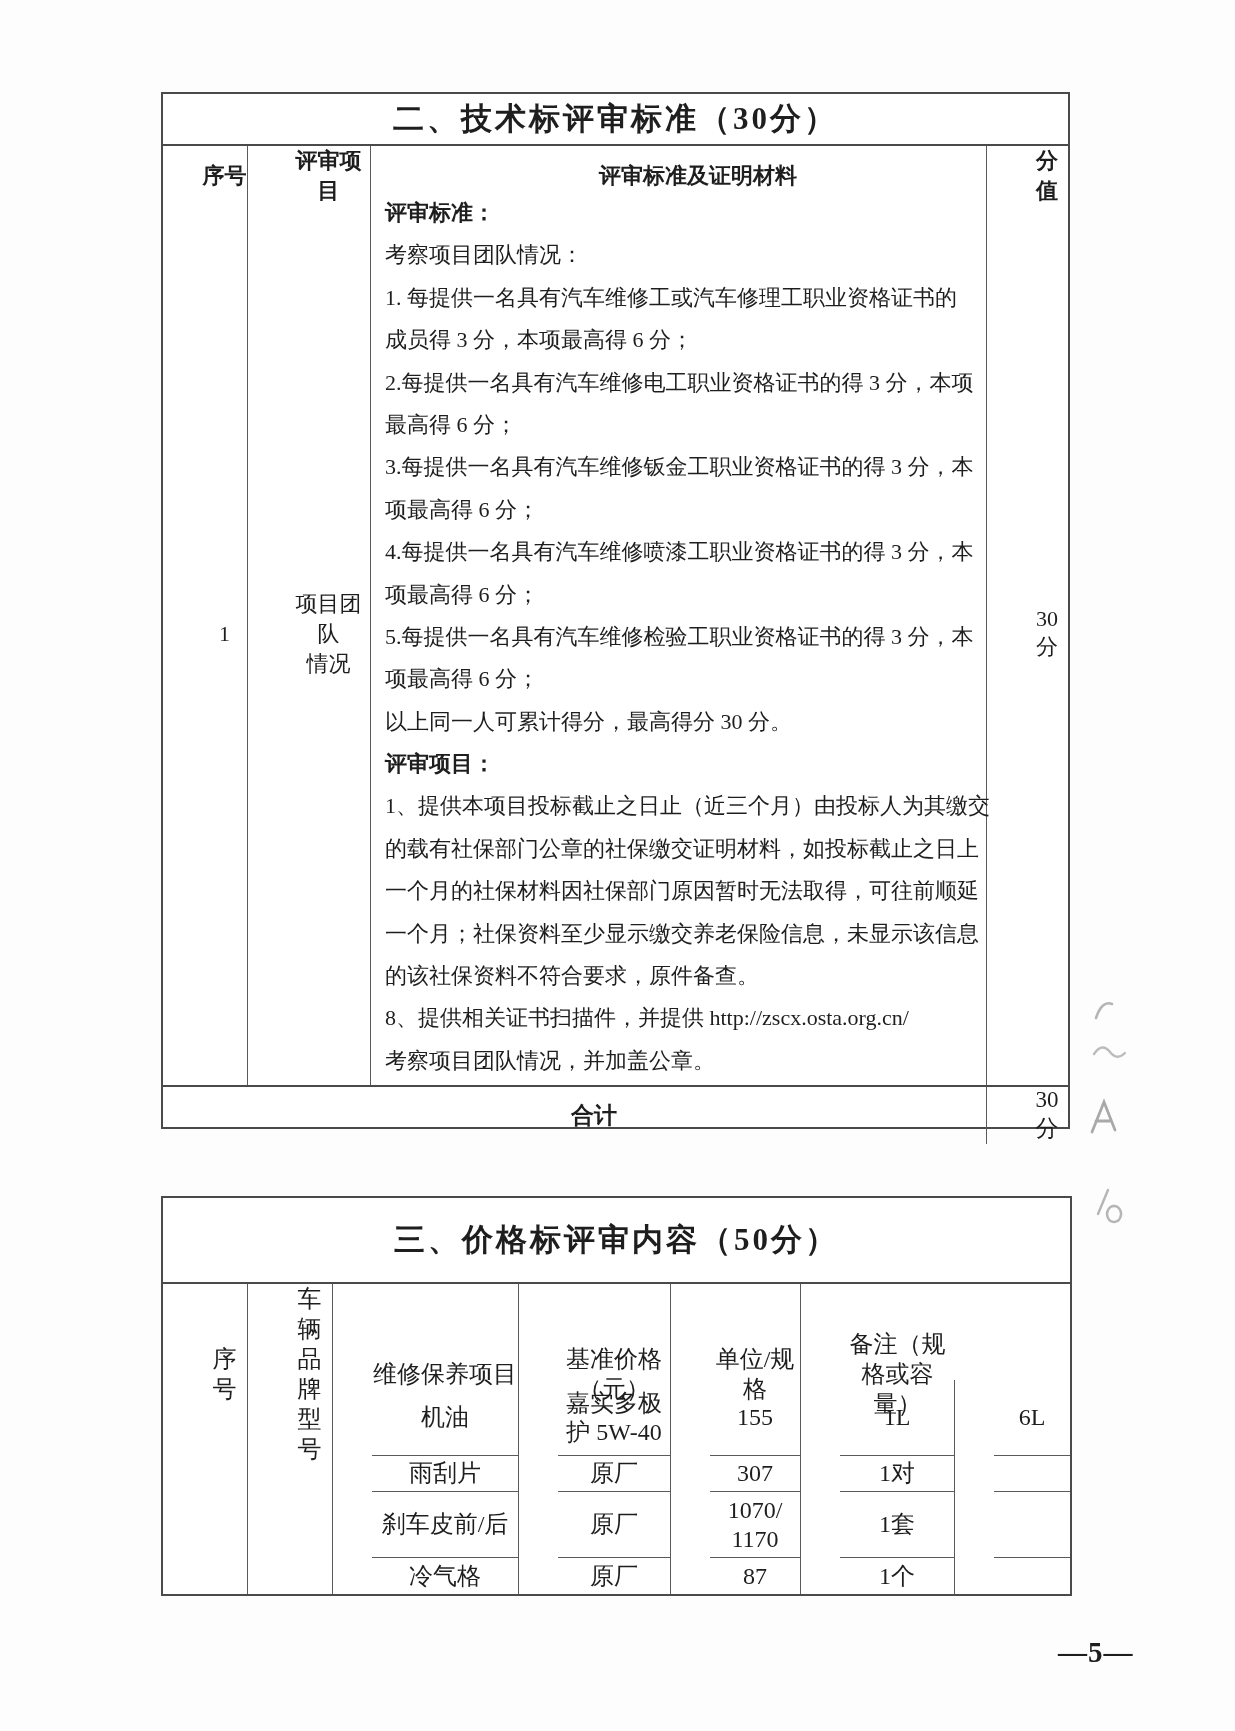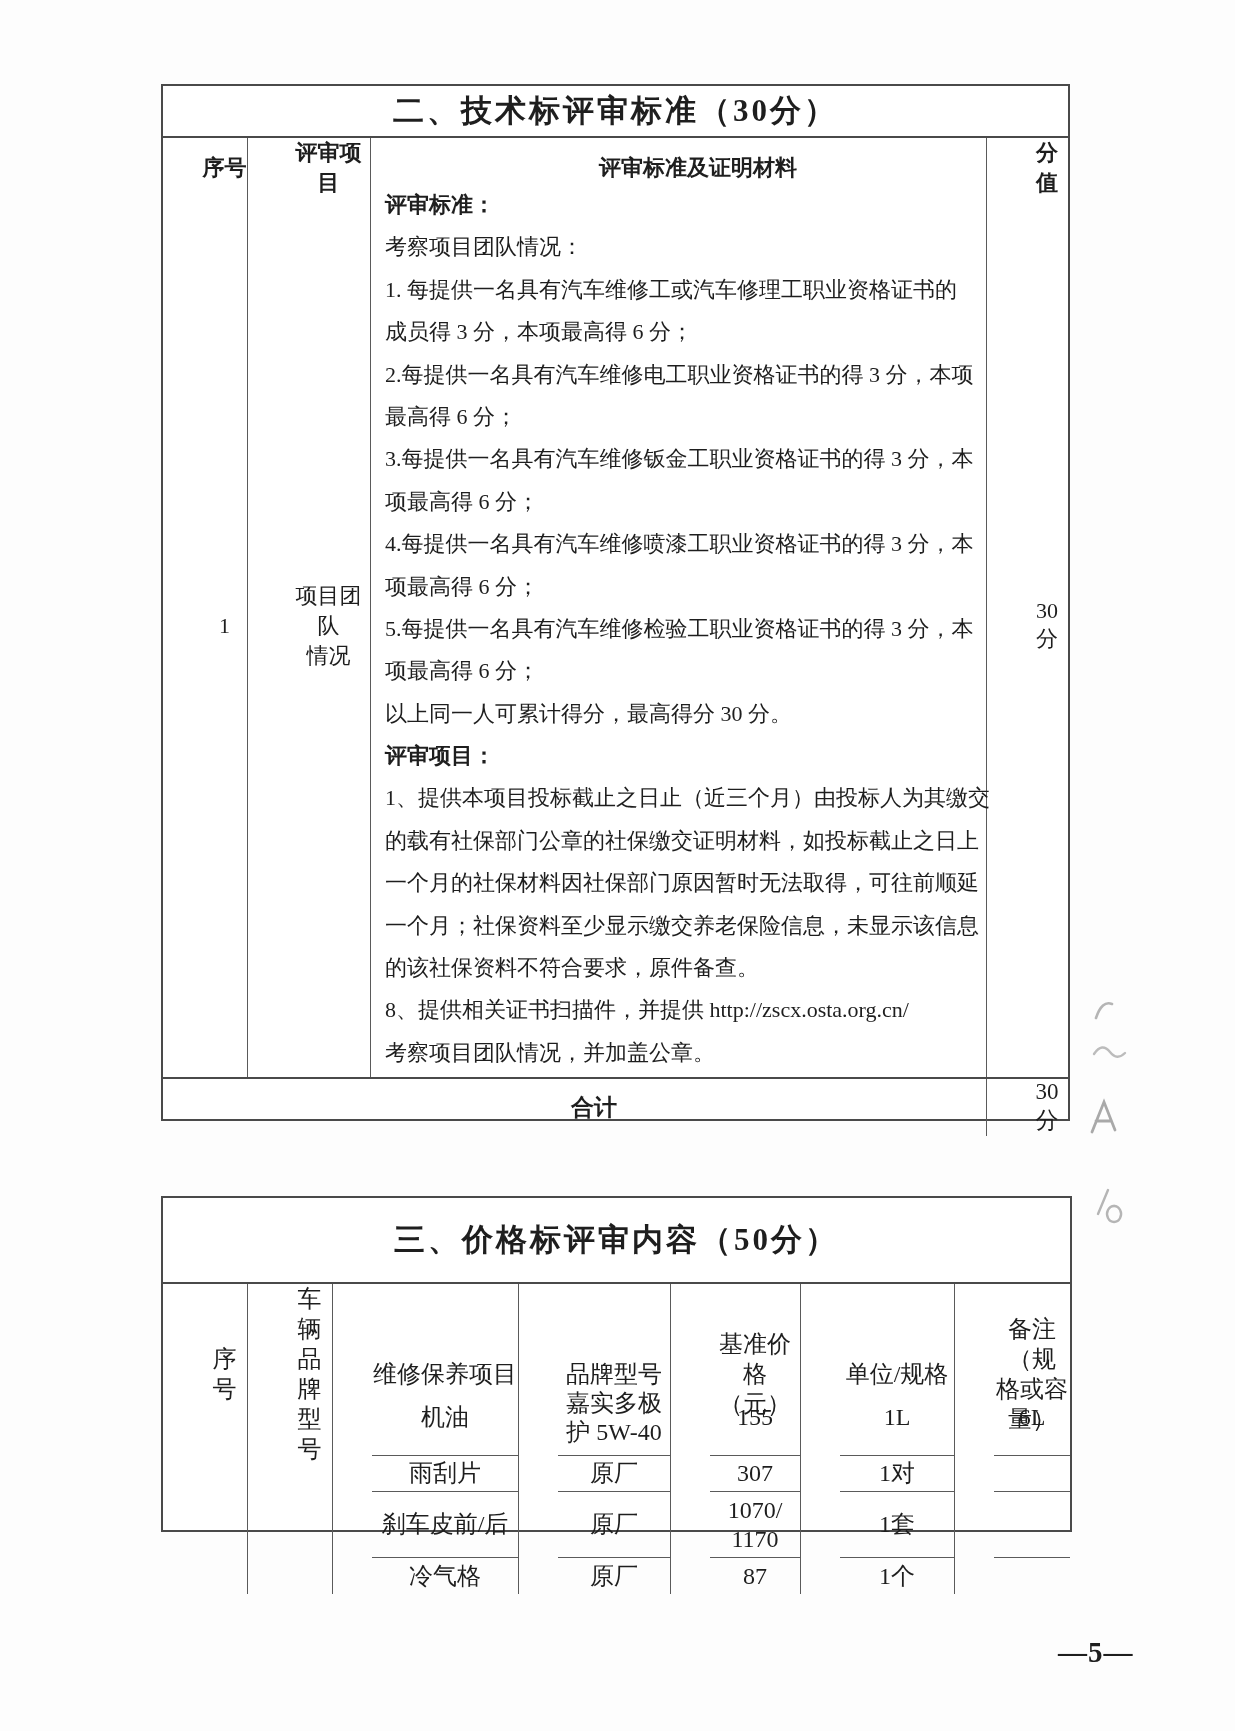"二、技术标评审标准（30分）" #table1 { top: 84px -> 92px }
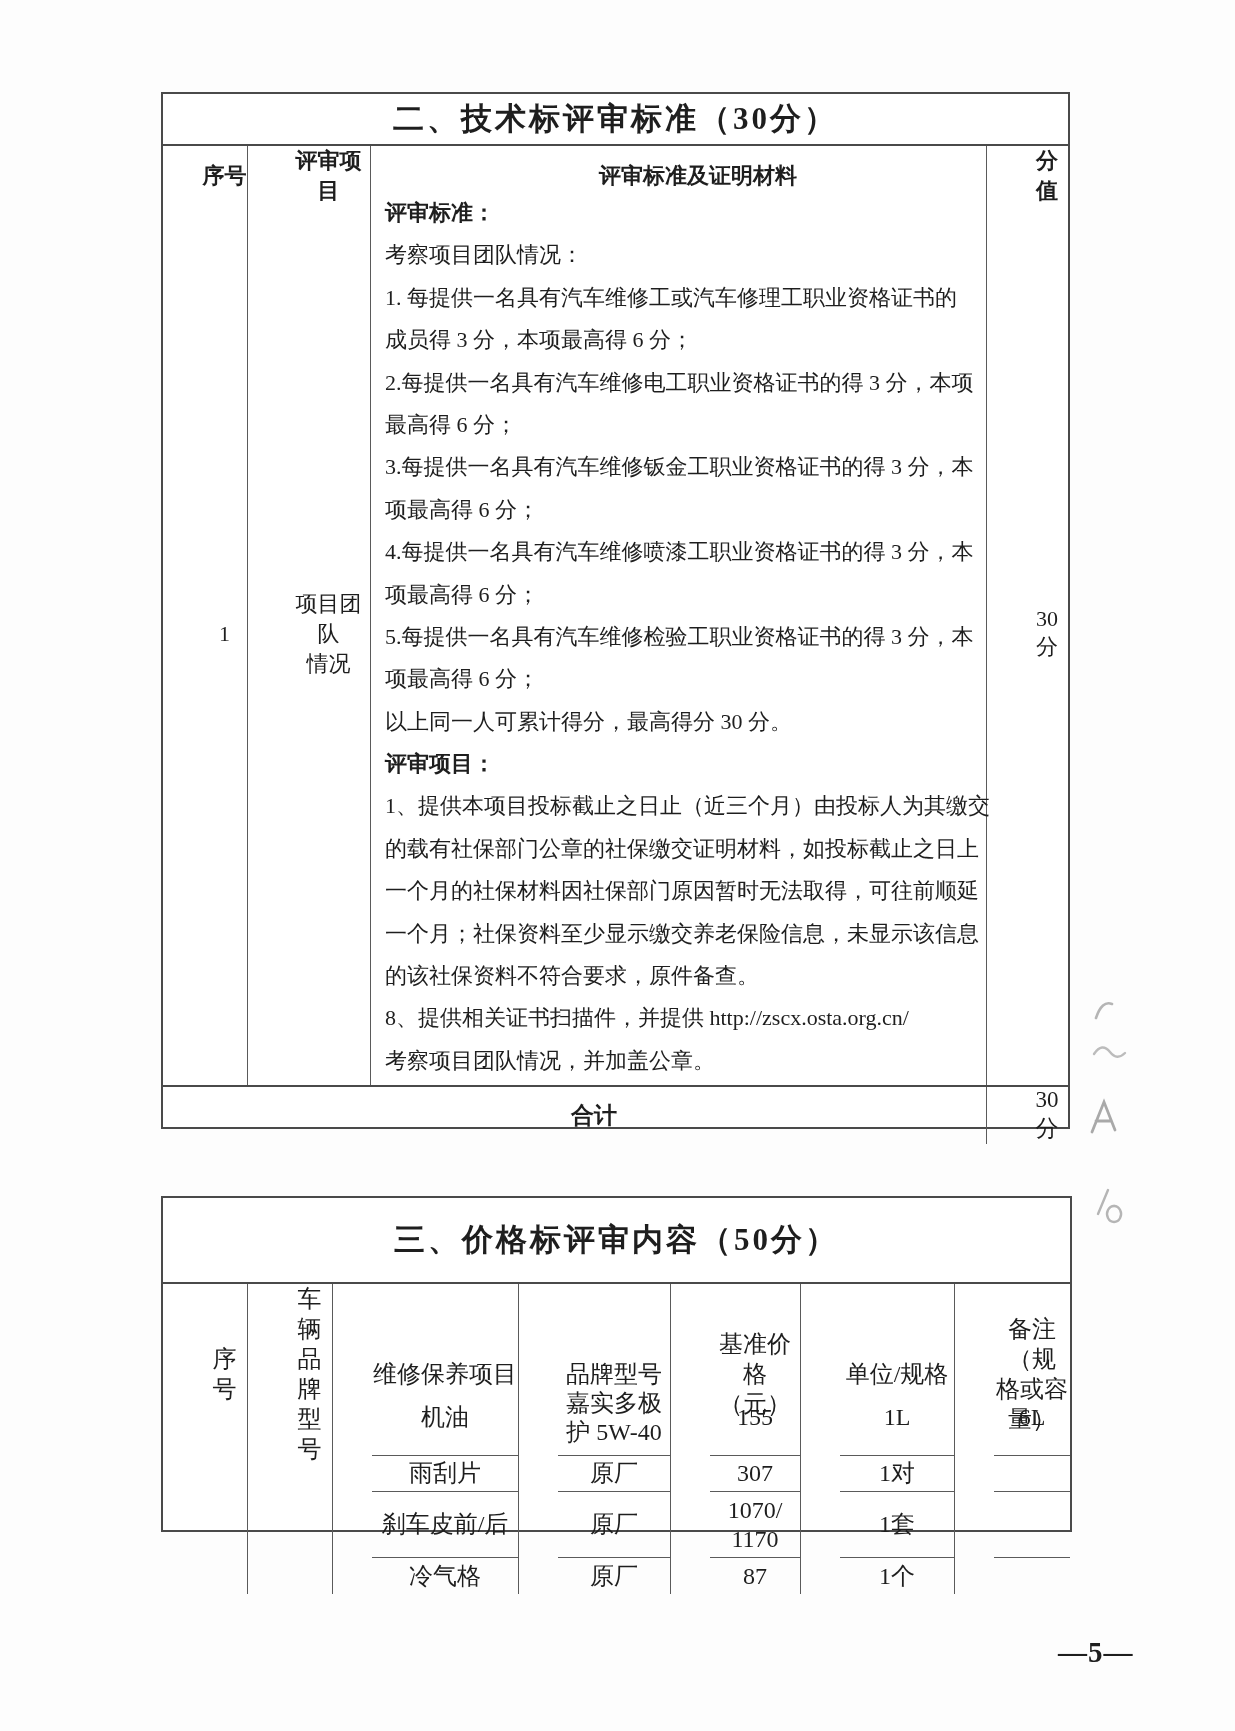"三、价格标评审内容（50分）" #table2 { height: 336px -> 400px }
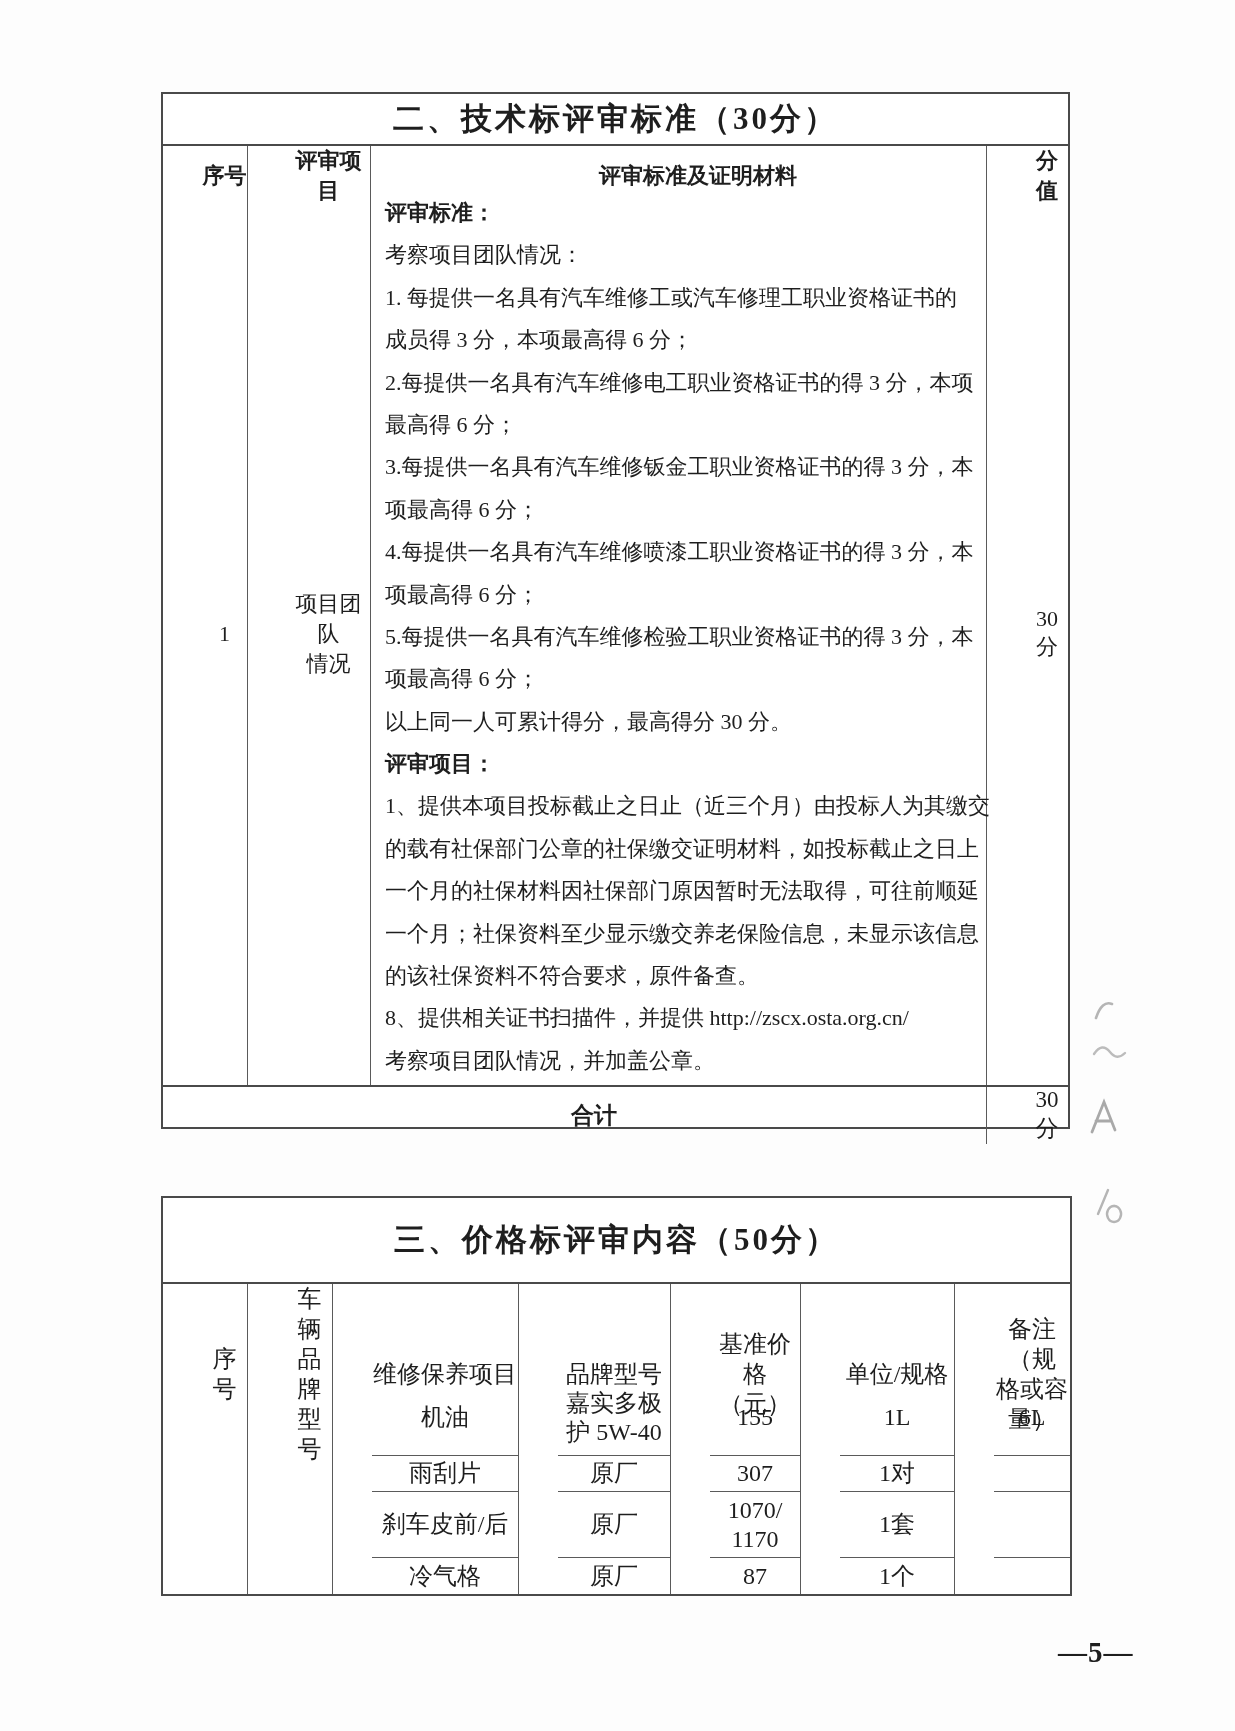"品牌型号" div.cell { html: <div>品牌型号</div> -> none }
